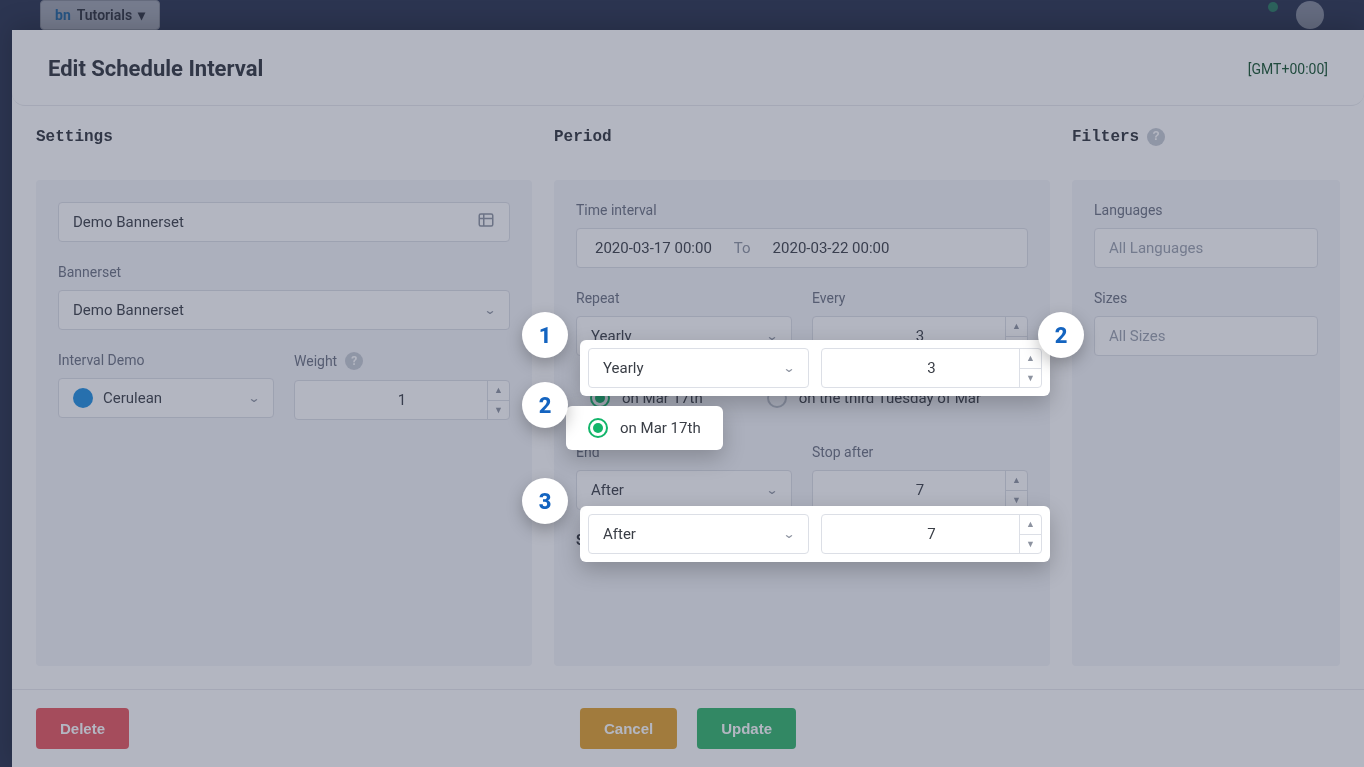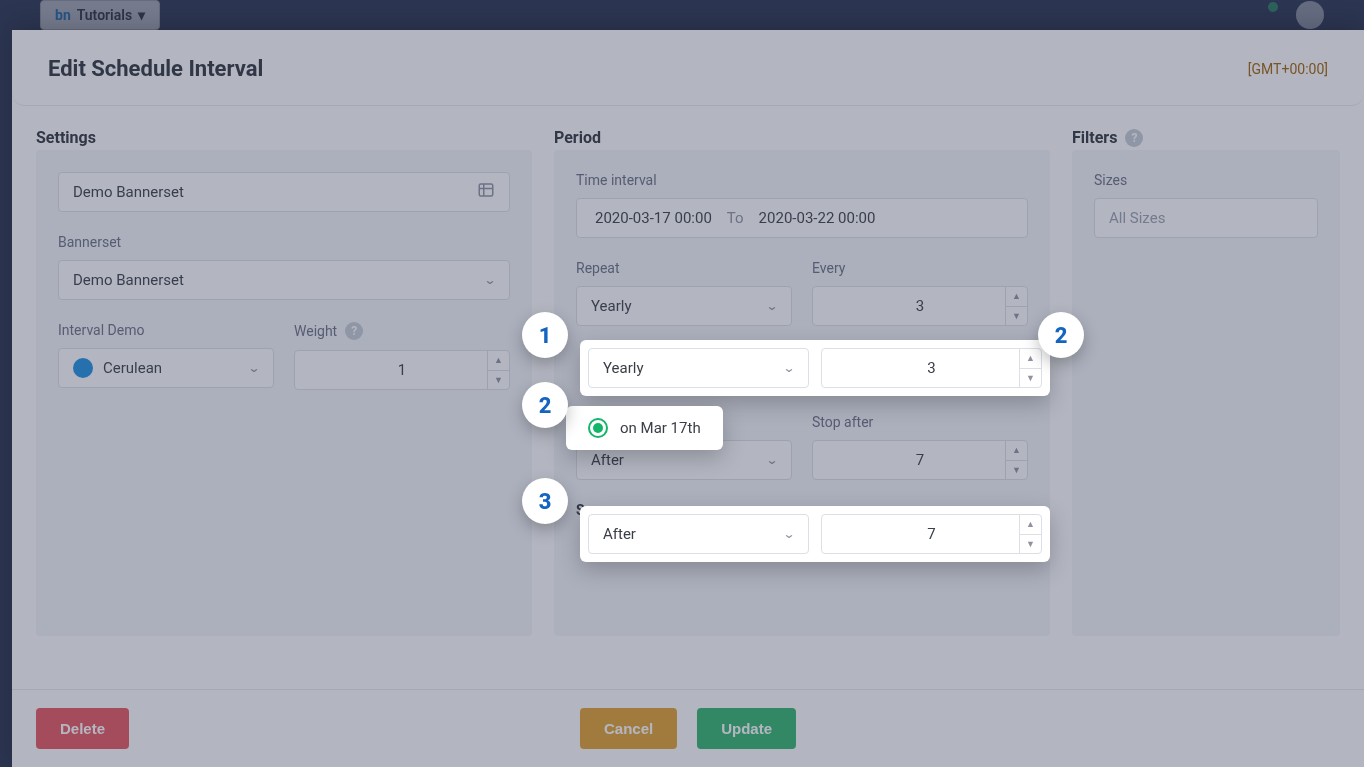"[GMT+00:00]" .tz { color: #a16207 -> #14532d }
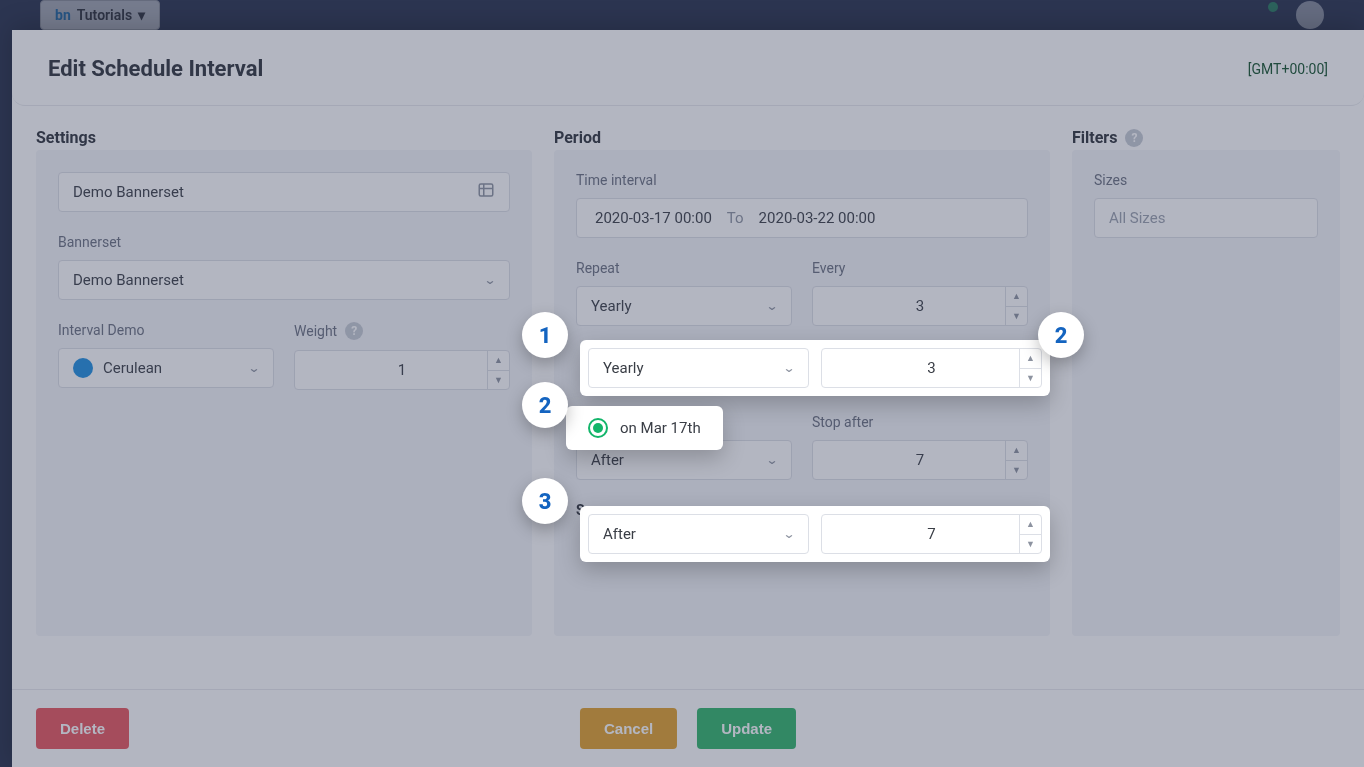"Settings" .col-title { font-family: none -> Liberation Mono, monospace; margin-bottom: 3px -> 34px }
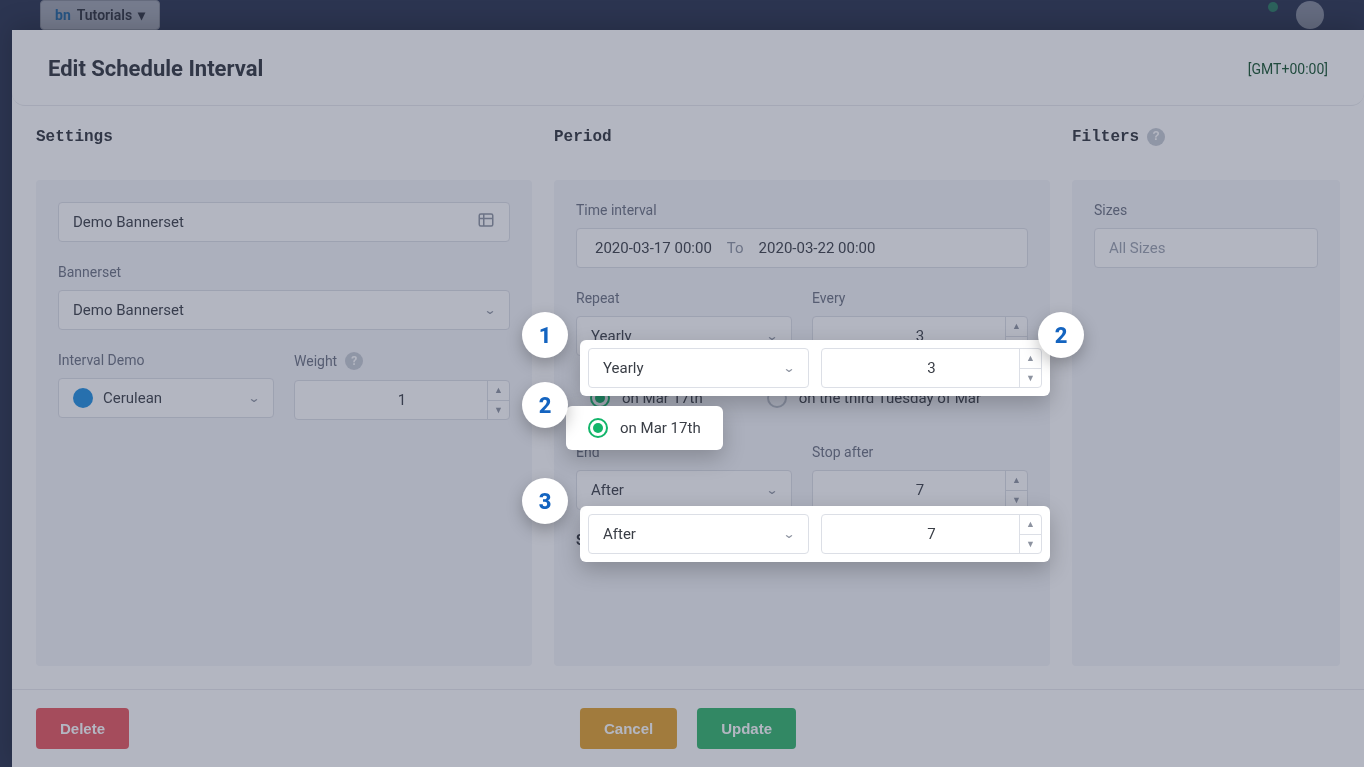"Languages" div.mb { html: none -> <div> <div>Languages</div> <div> <span>All Languages</span> </div> </div> }
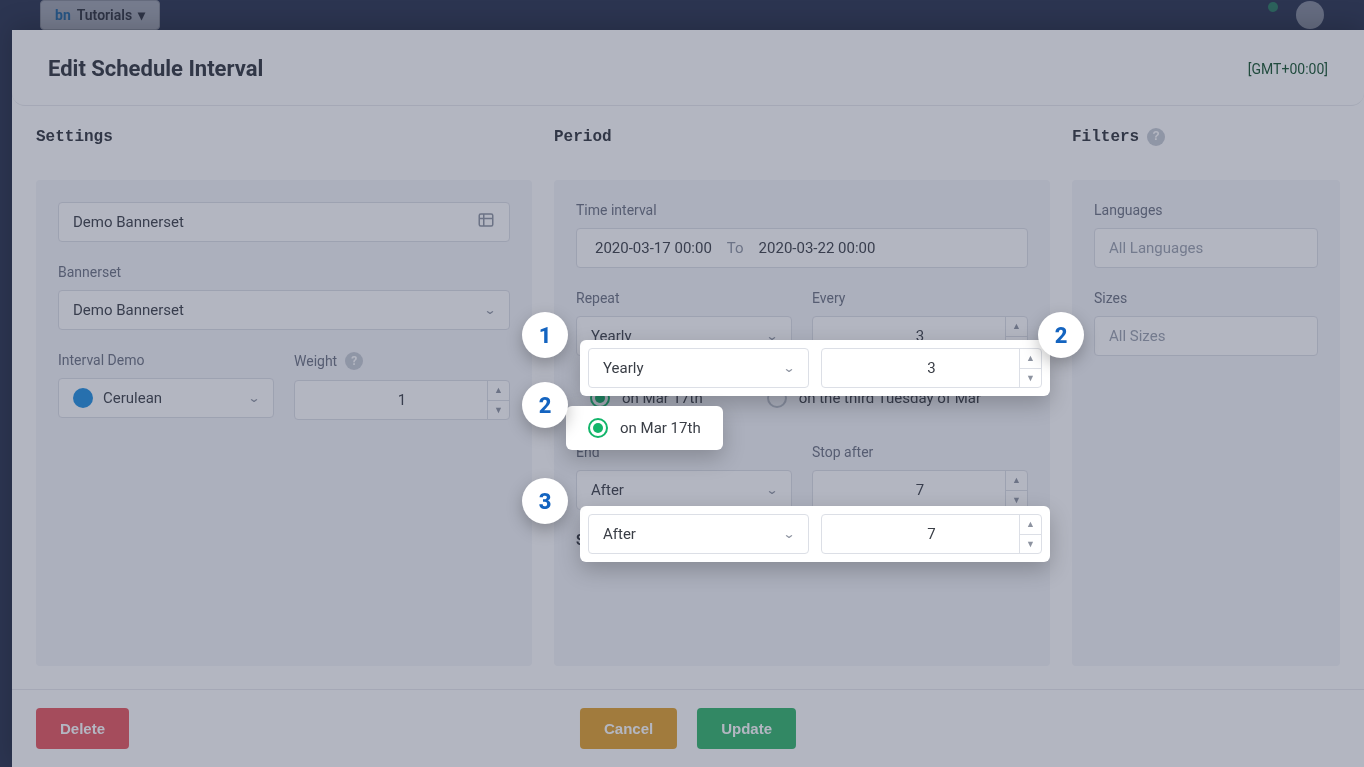"2020-03-17 00:00" .time-interval { gap: 1px -> 8px }
